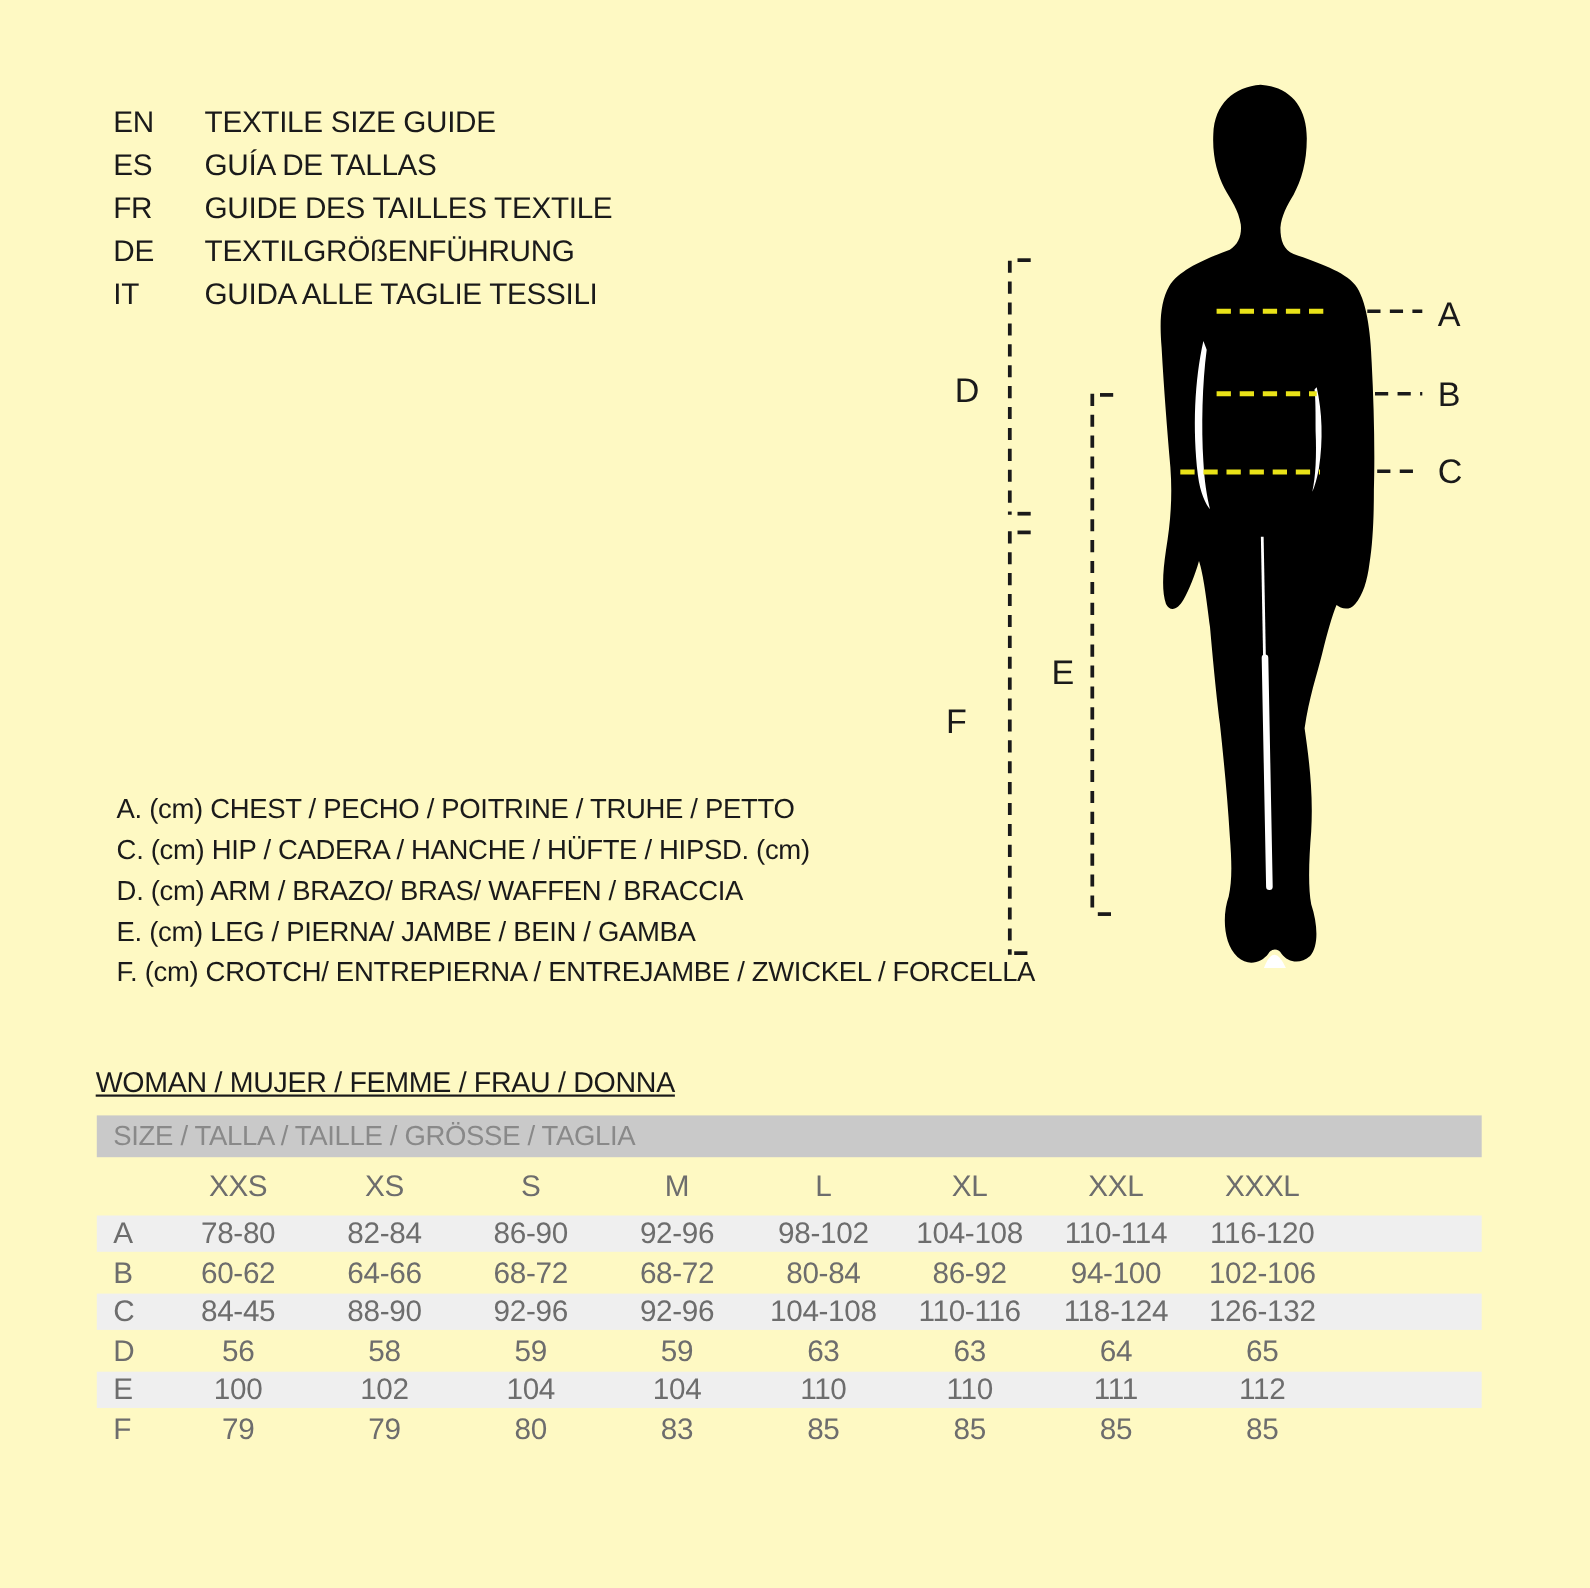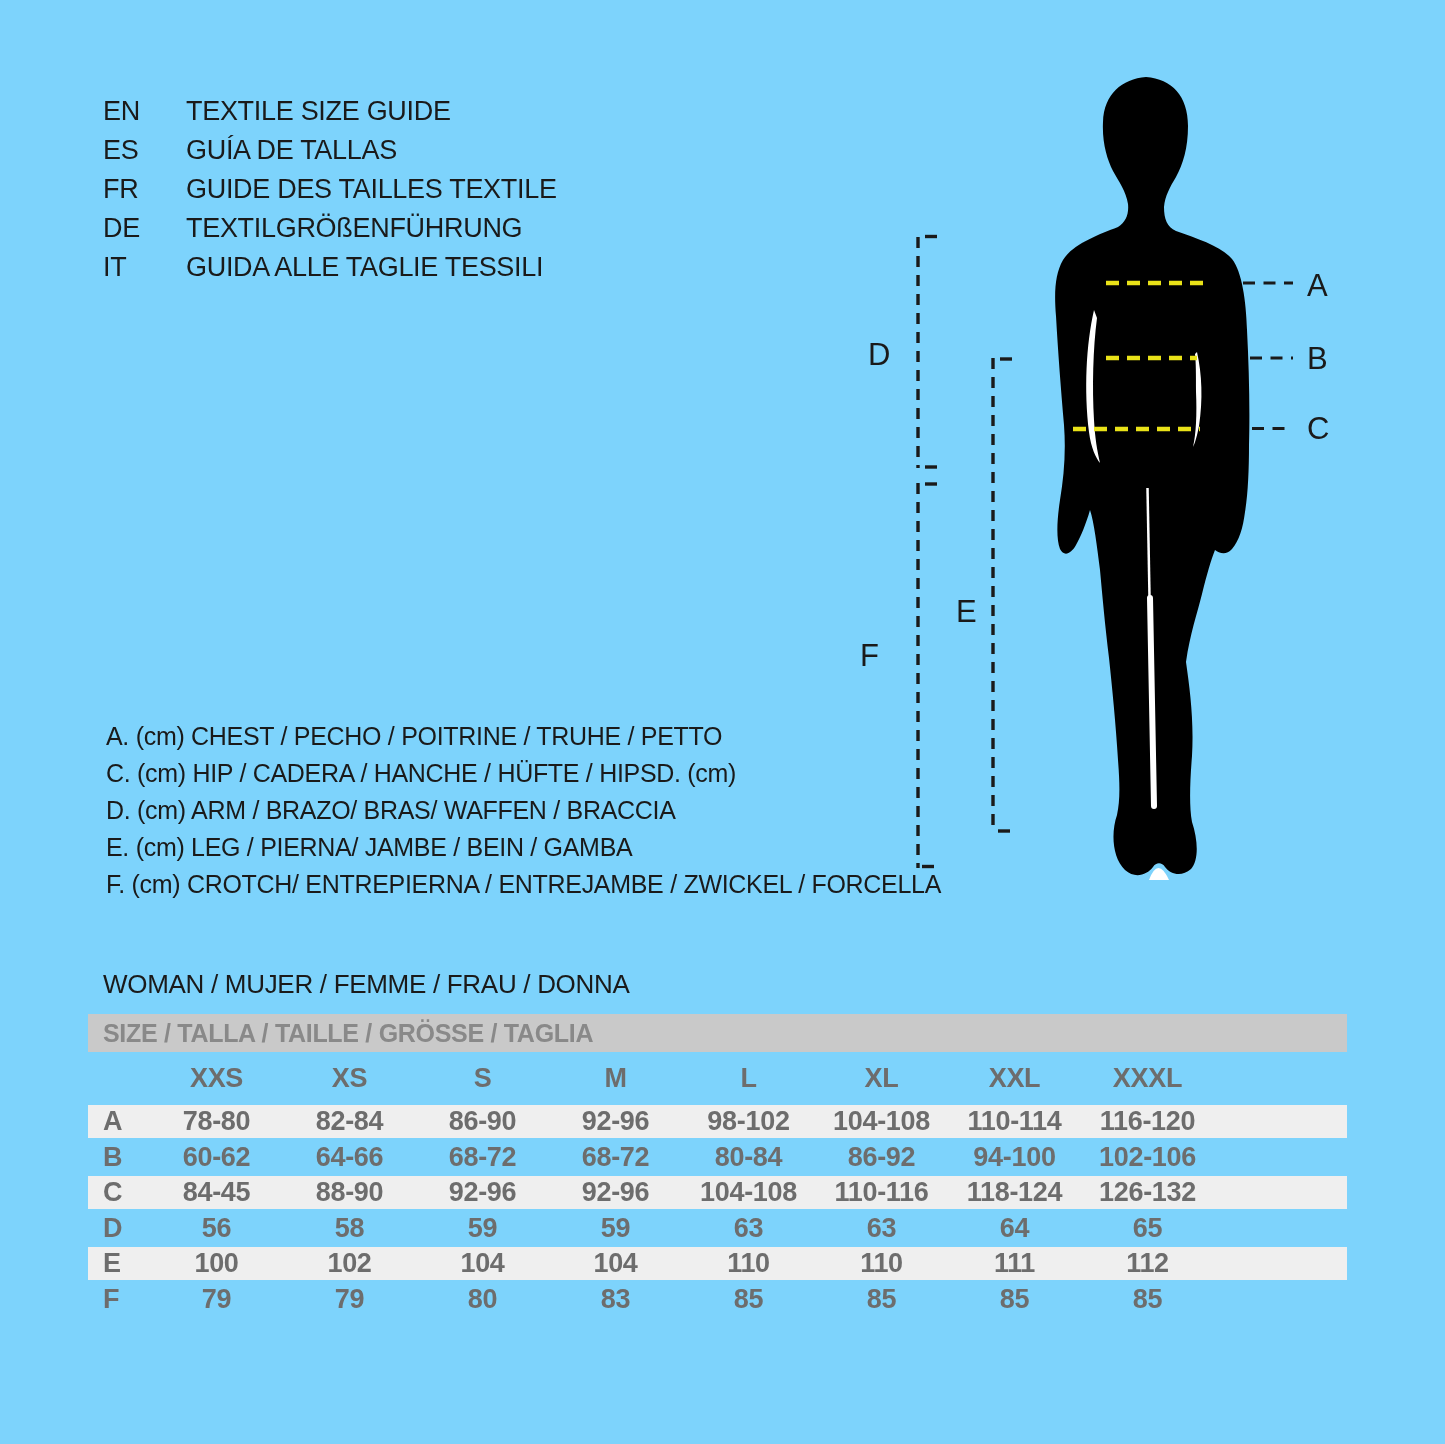"EN" .canvas { background: #7dd3fc -> #fef9c3 }
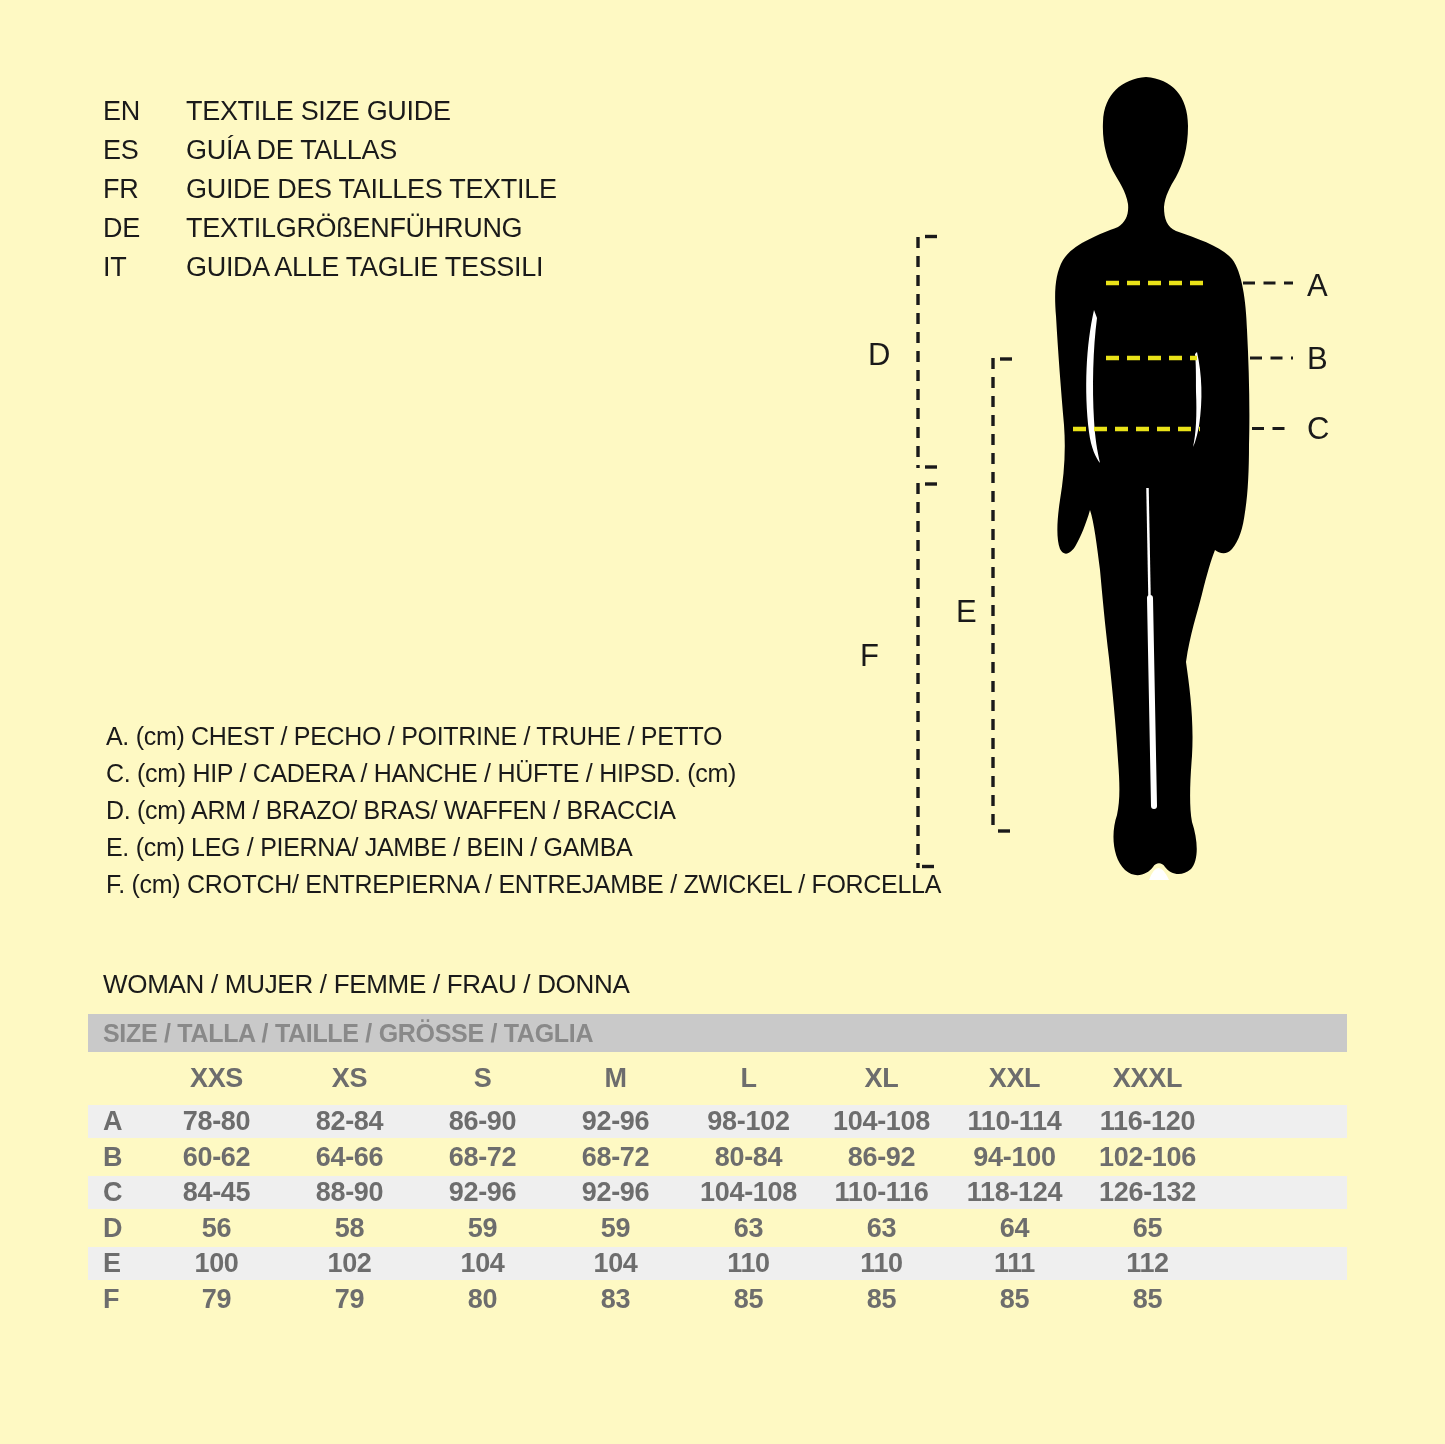"WOMAN / MUJER / FEMME" .gender-title { left: 103px -> 87px; text-decoration: none -> underline }
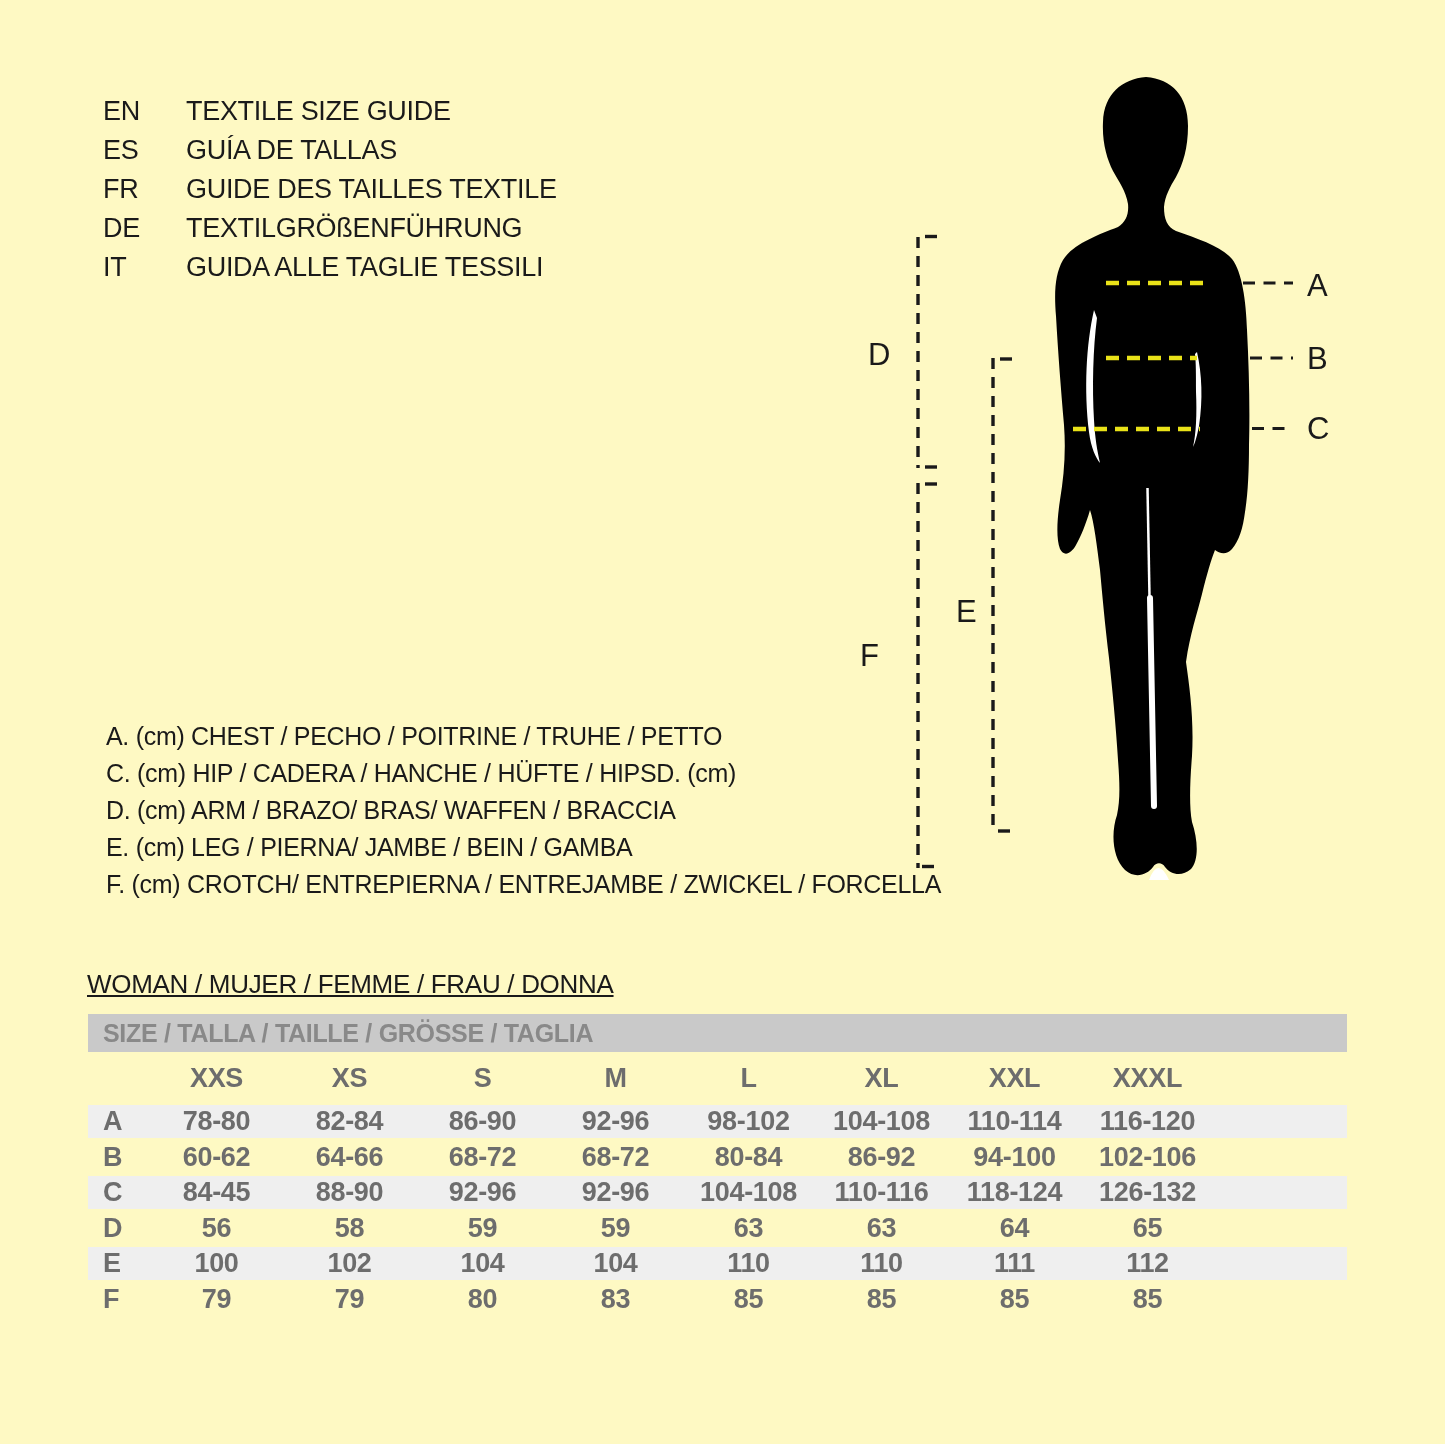"SIZE / TALLA / TAILLE" .size-table { font-weight: bold -> none }
